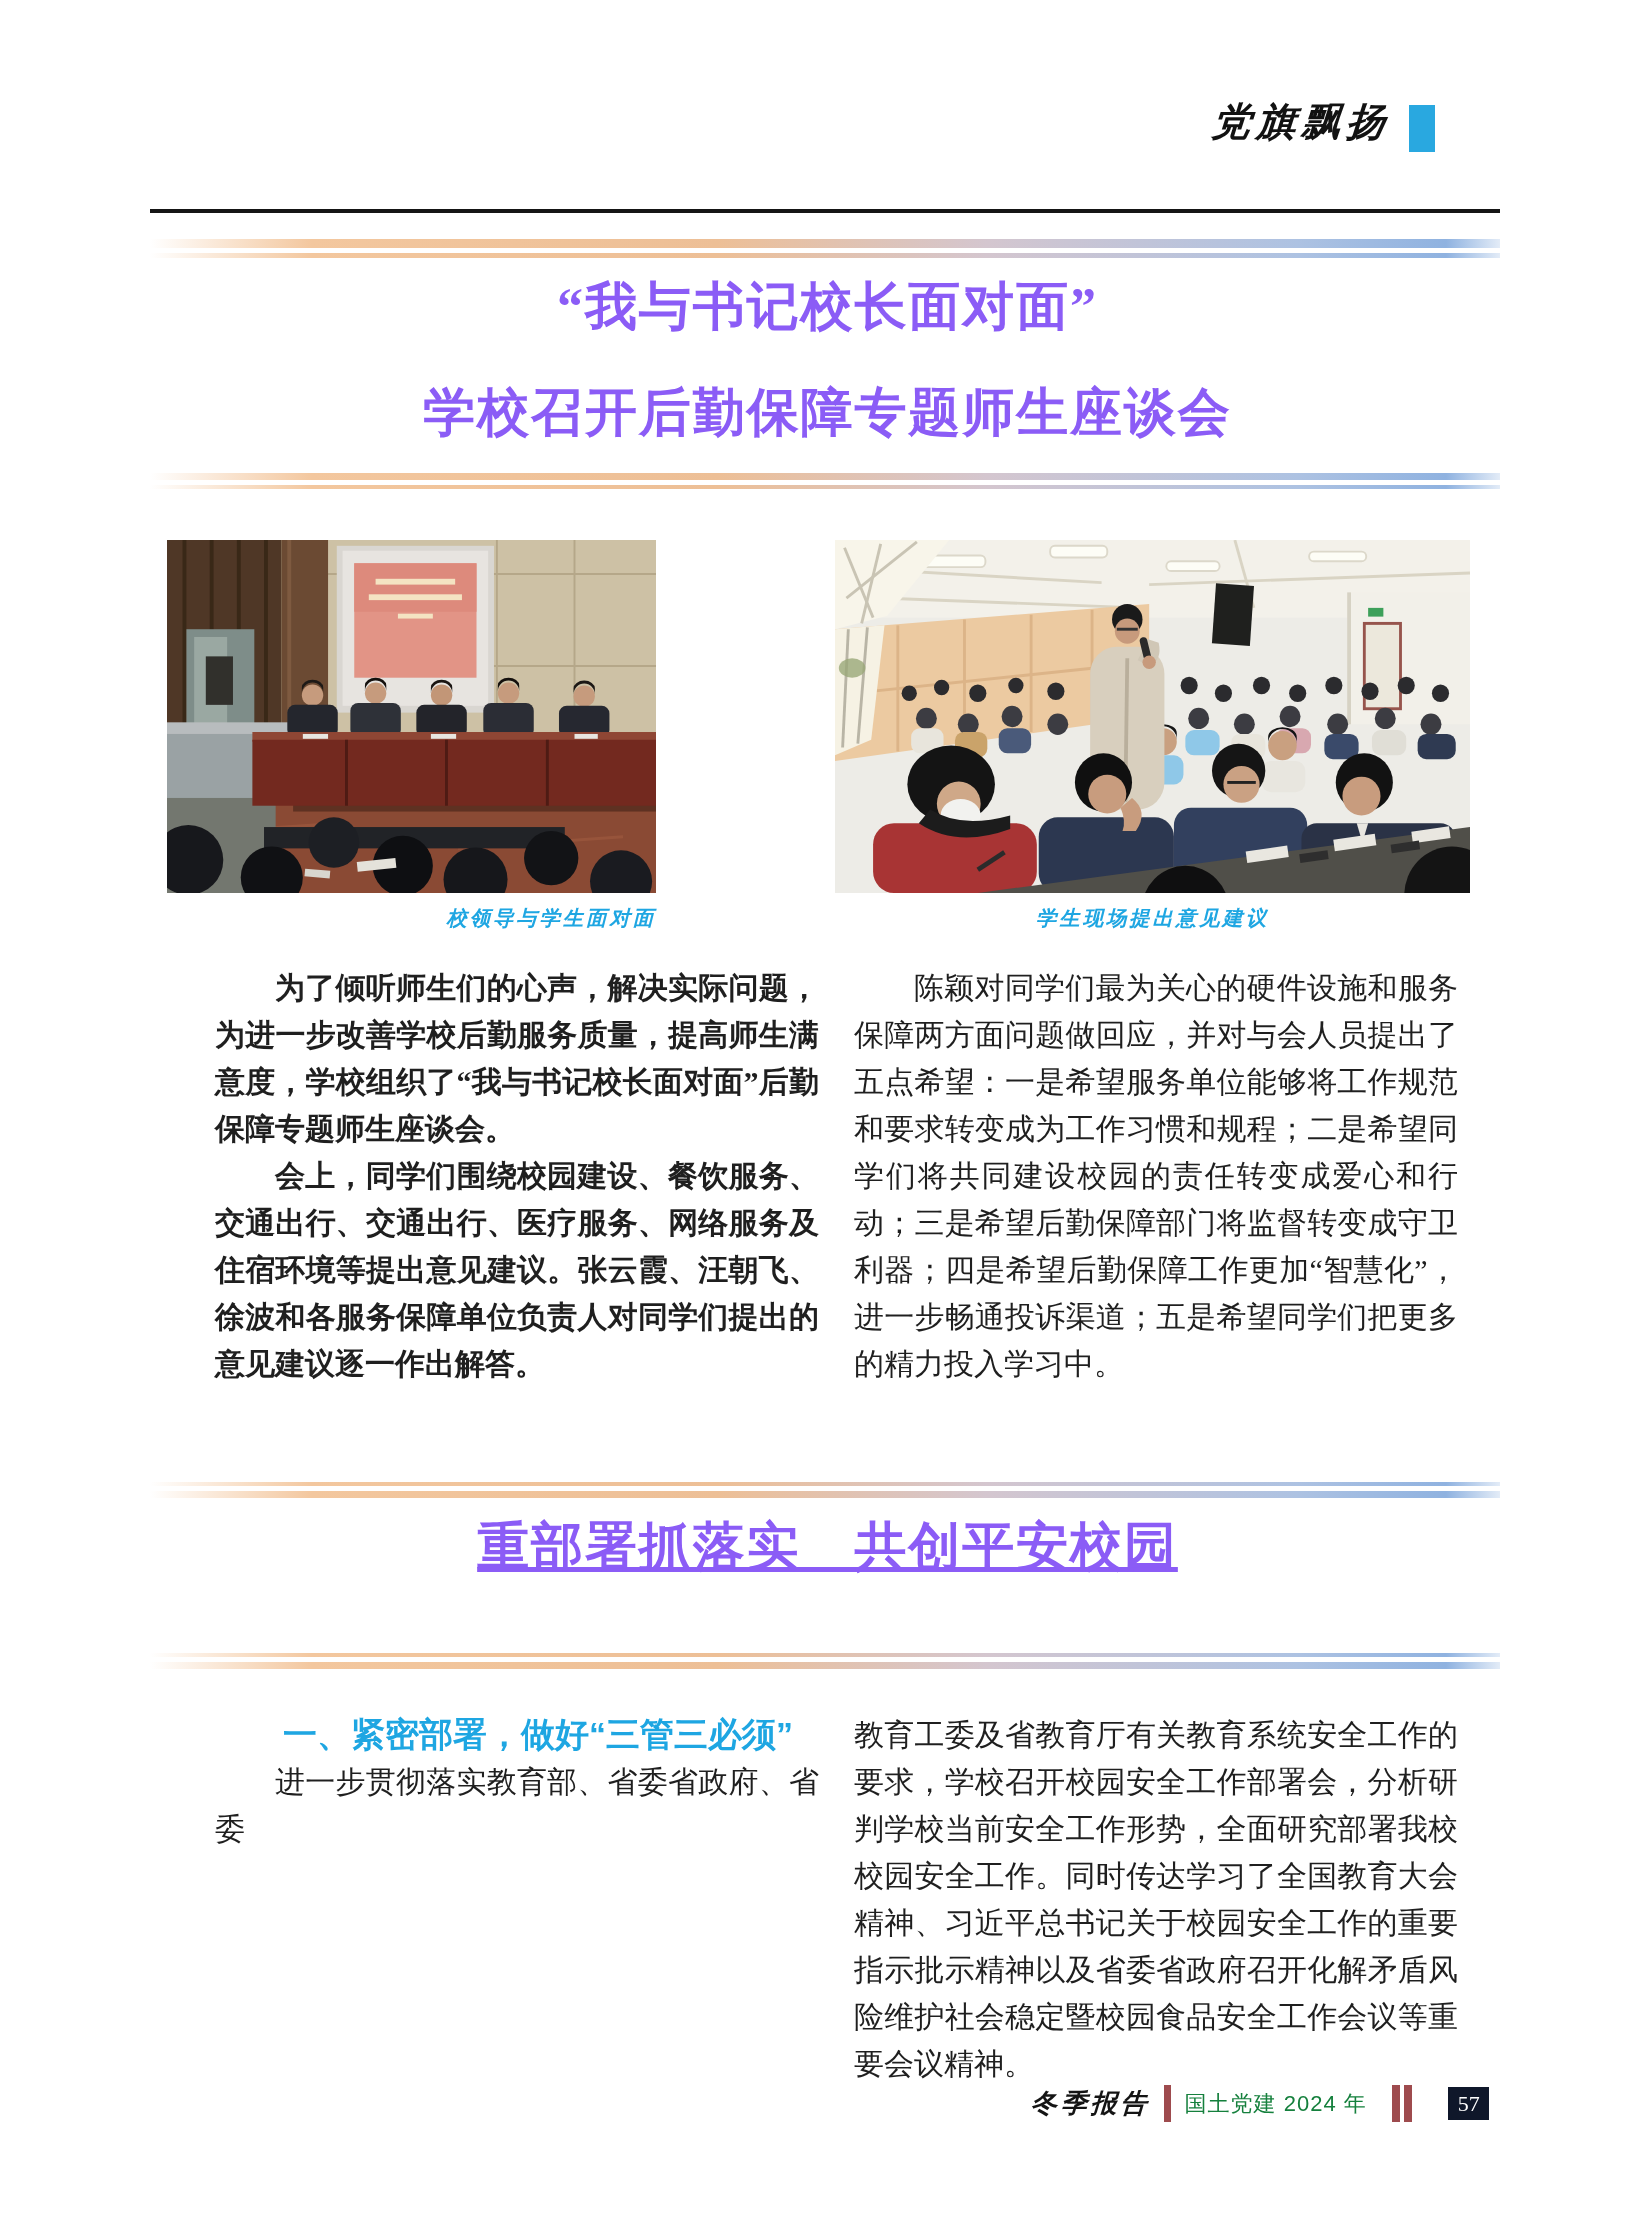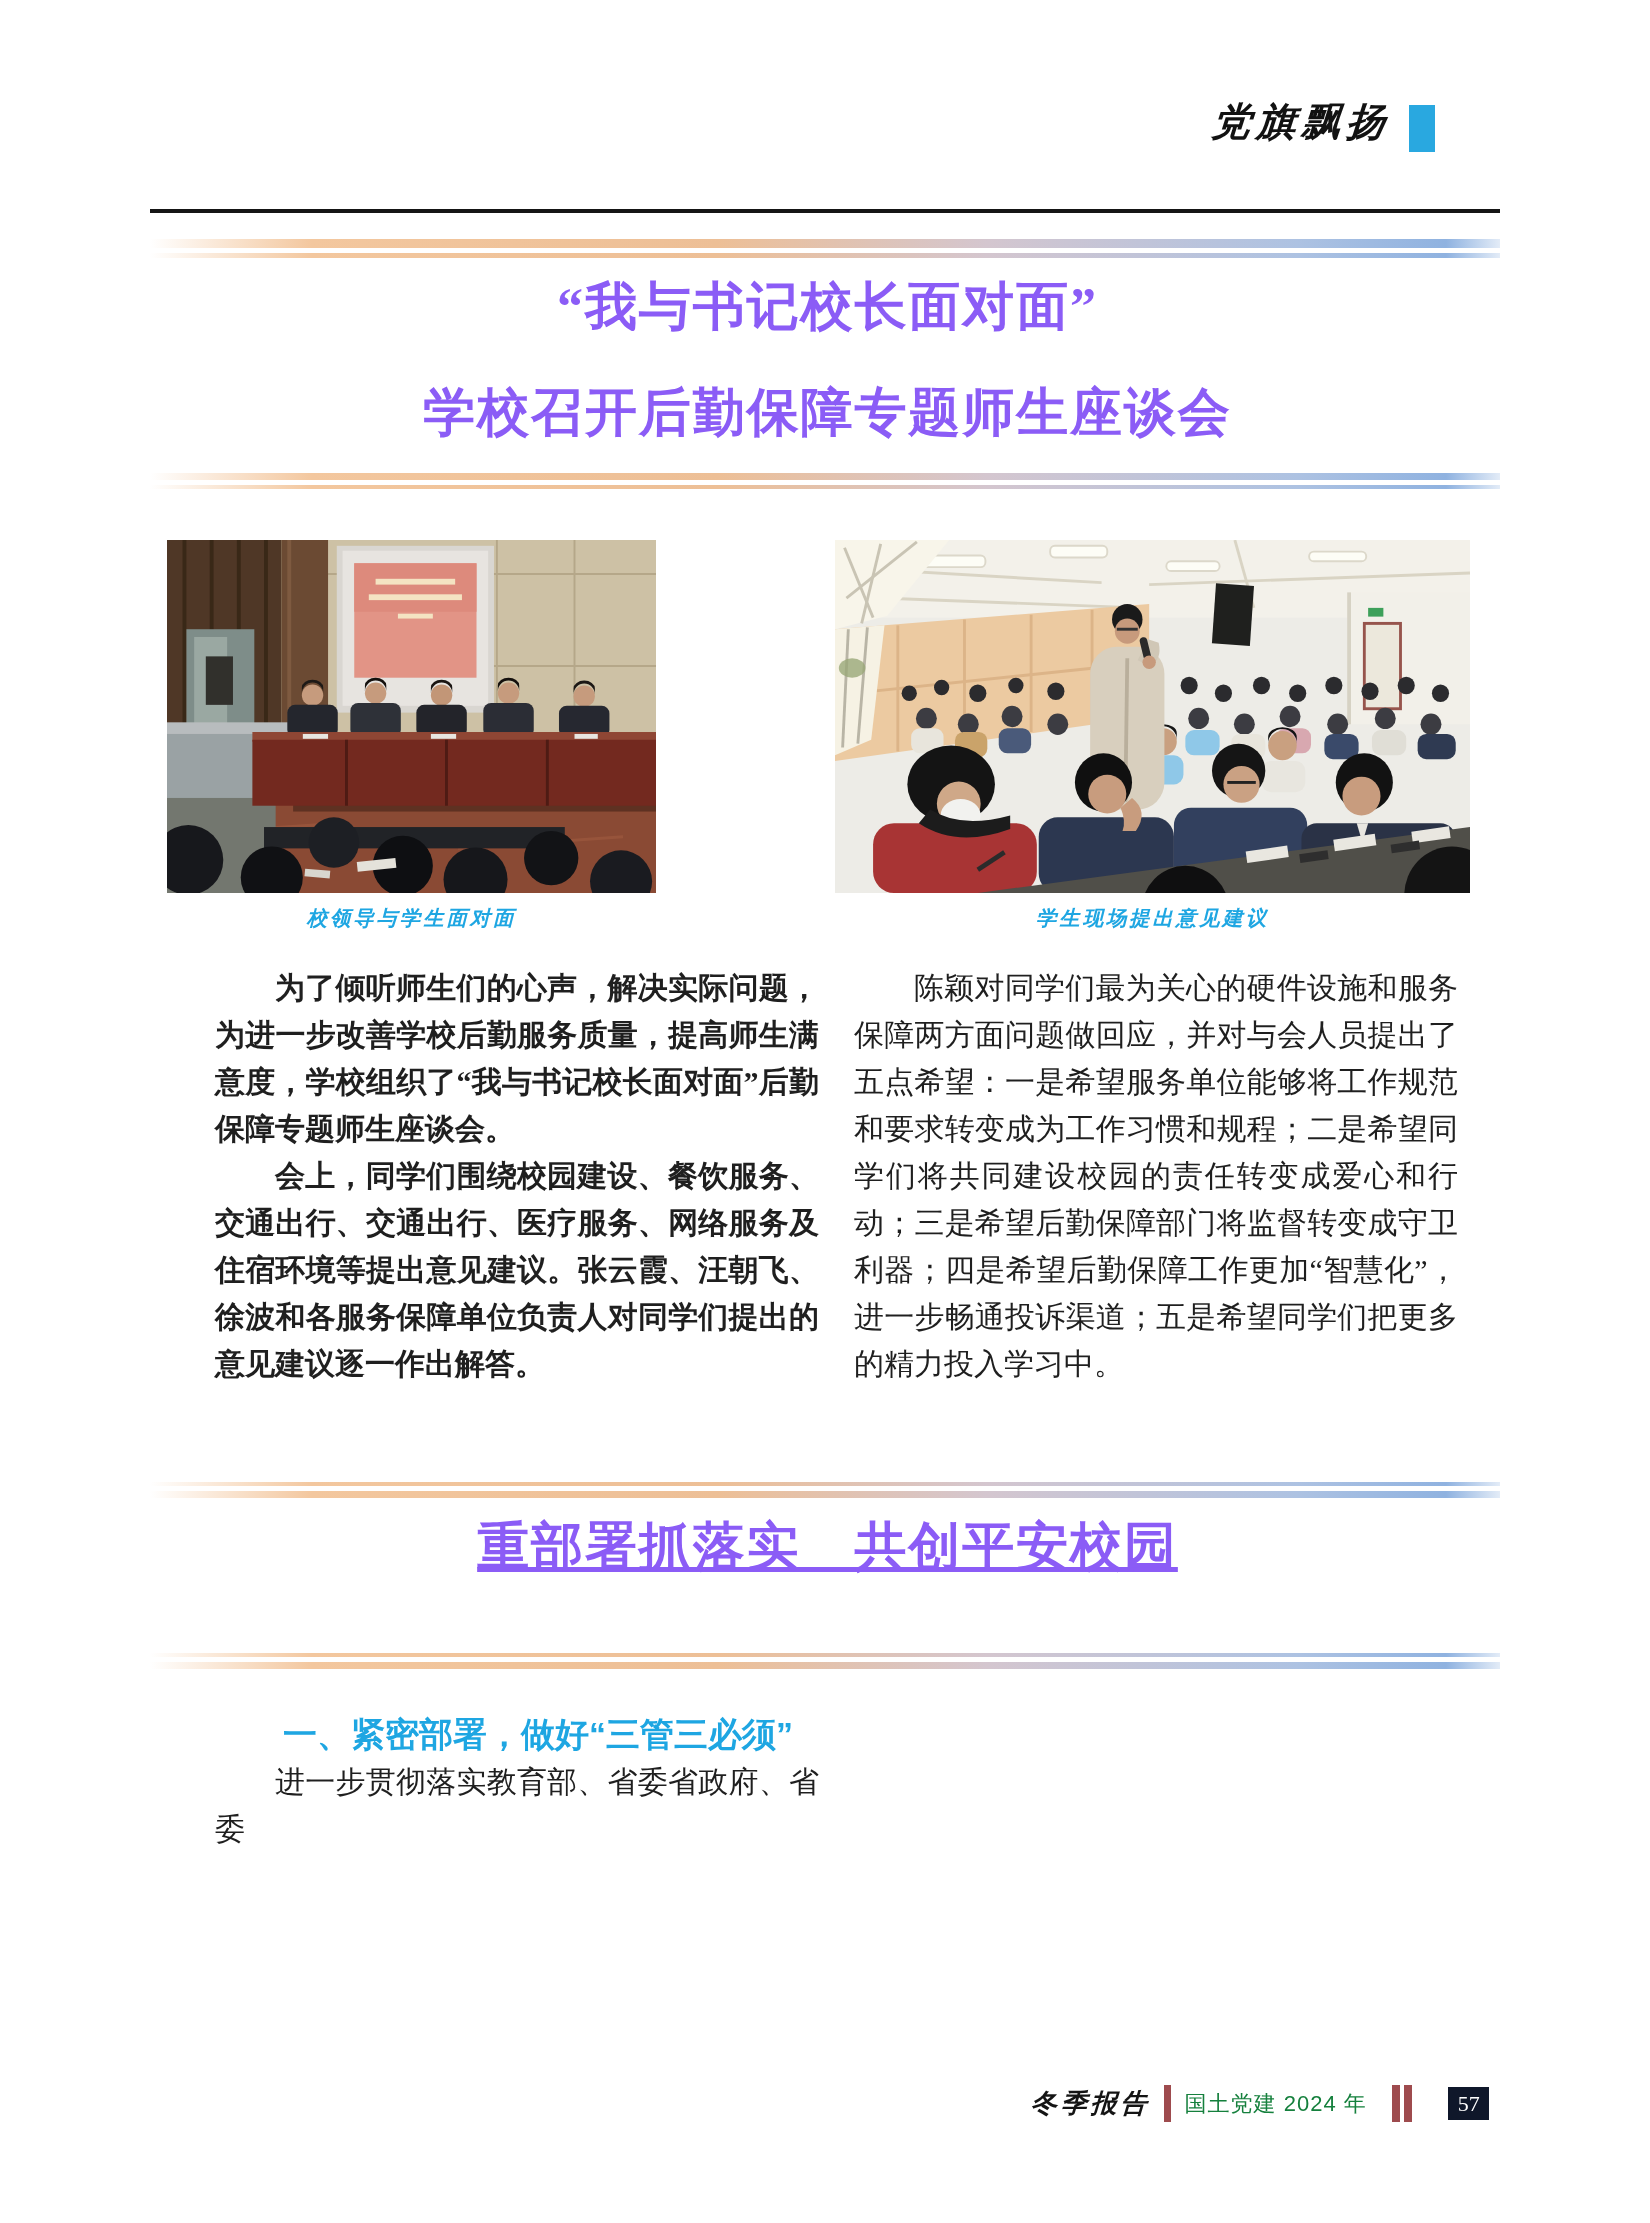"校领导与学生面对面" div.abs { text-align: none -> right }
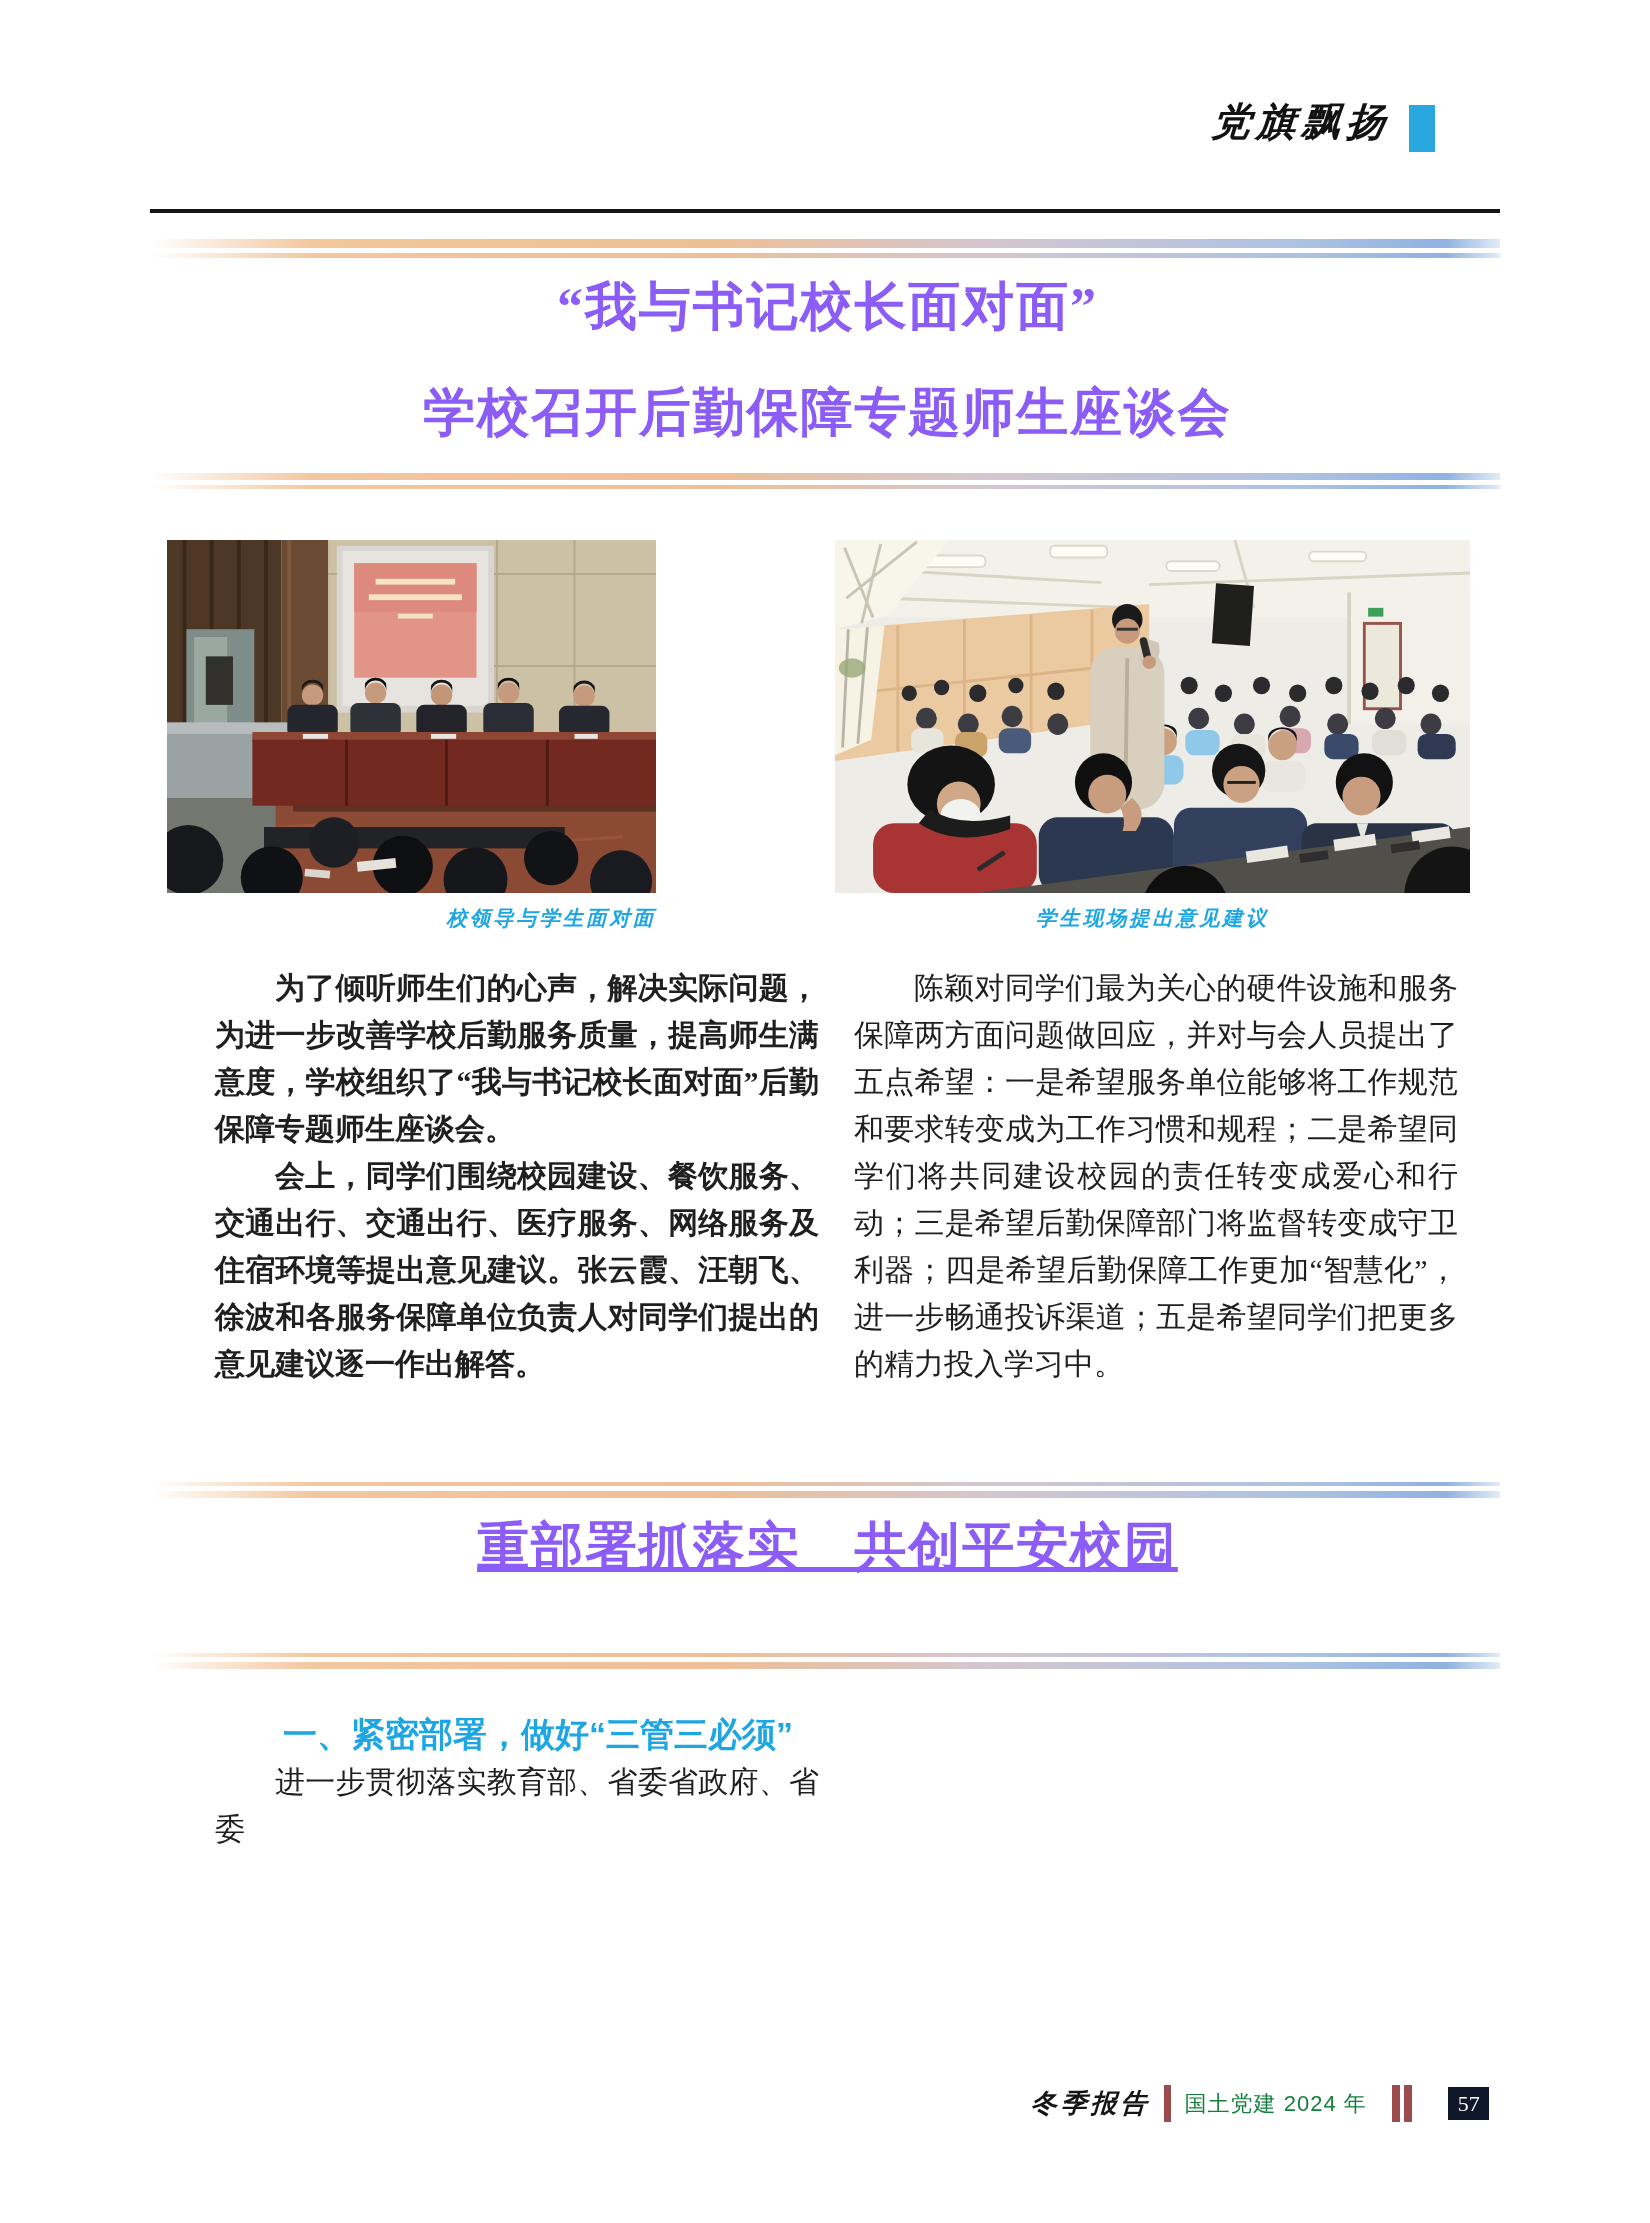"教育工委及省教育厅有关教育系统安全工作的要求，学校召开校园安全工作部署会，分析研" div.abs { html: none -> <div> <p>教育工委及省教育厅有关教育系统安全工作的要求，学校召开校园安全工作部署会，分析研判学校当前安全工作形势，全面研究部署我校校园安全工作。同时传达学习了全国教育大会精神、习近平总书记关于校园安全工作的重要指示批示精神以及省委省政府召开化解矛盾风险维护社会稳定暨校园食品安全工作会议等重要会议精神。</p> </div> }
